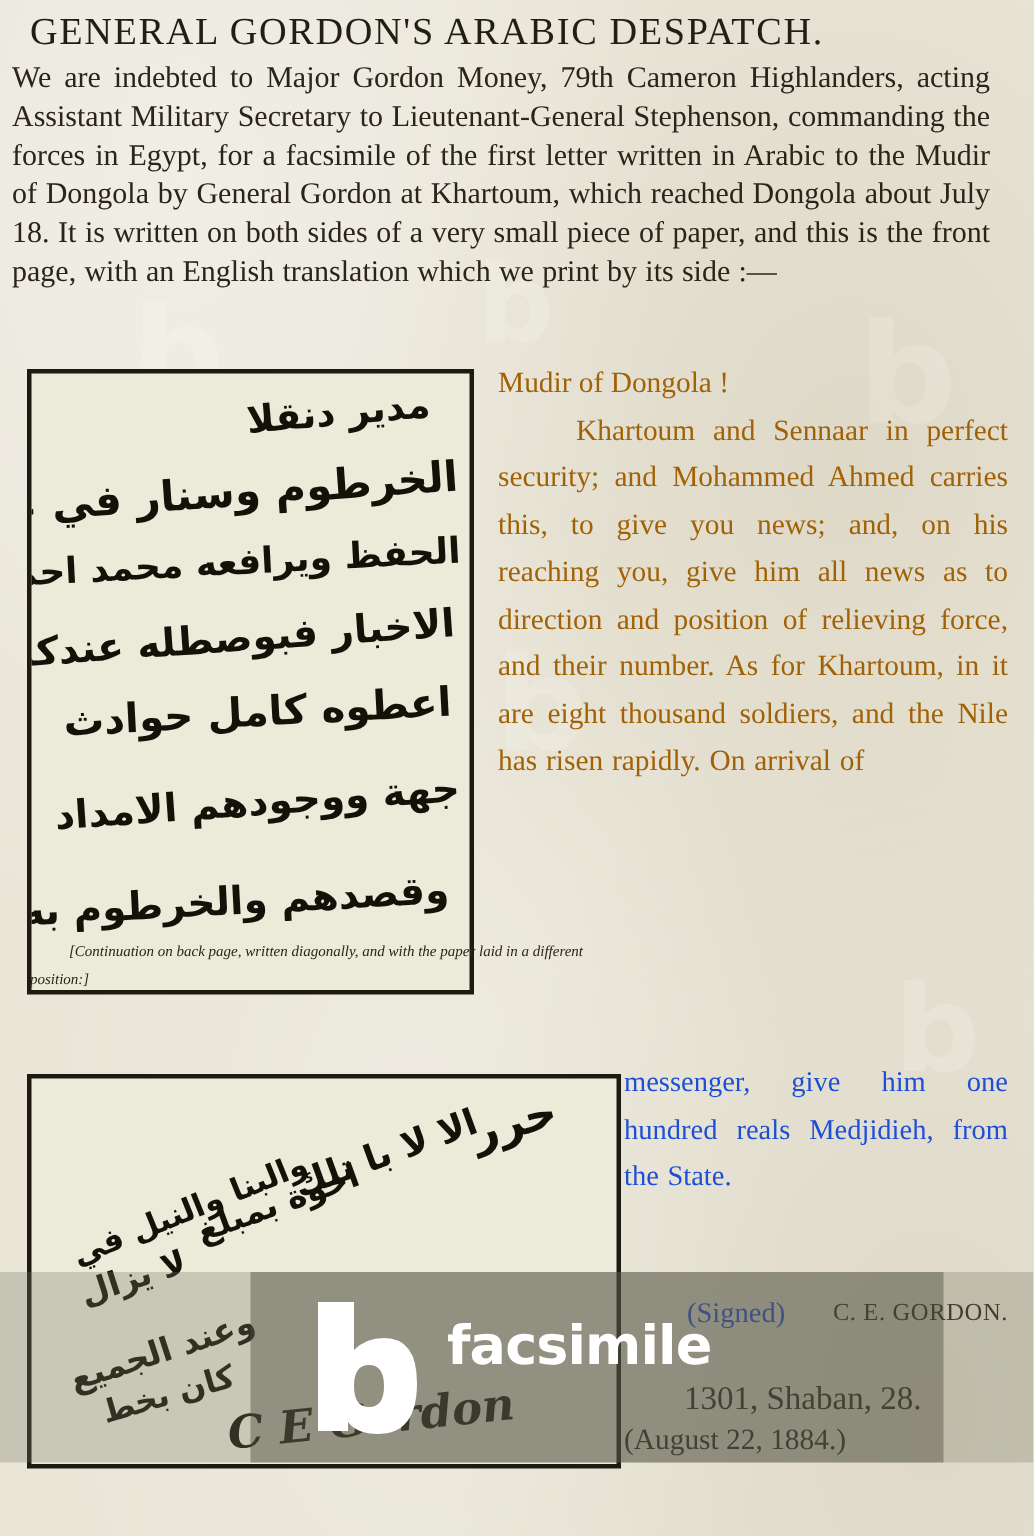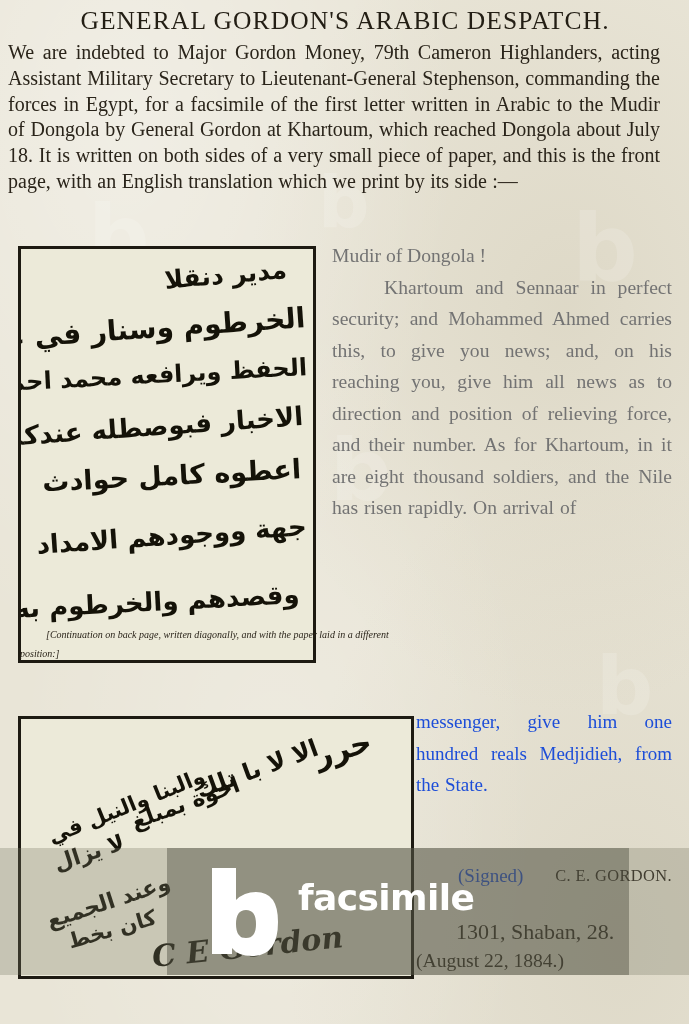"GENERAL GORDON'S ARABIC DESPATCH." .headline { text-align: center -> none }
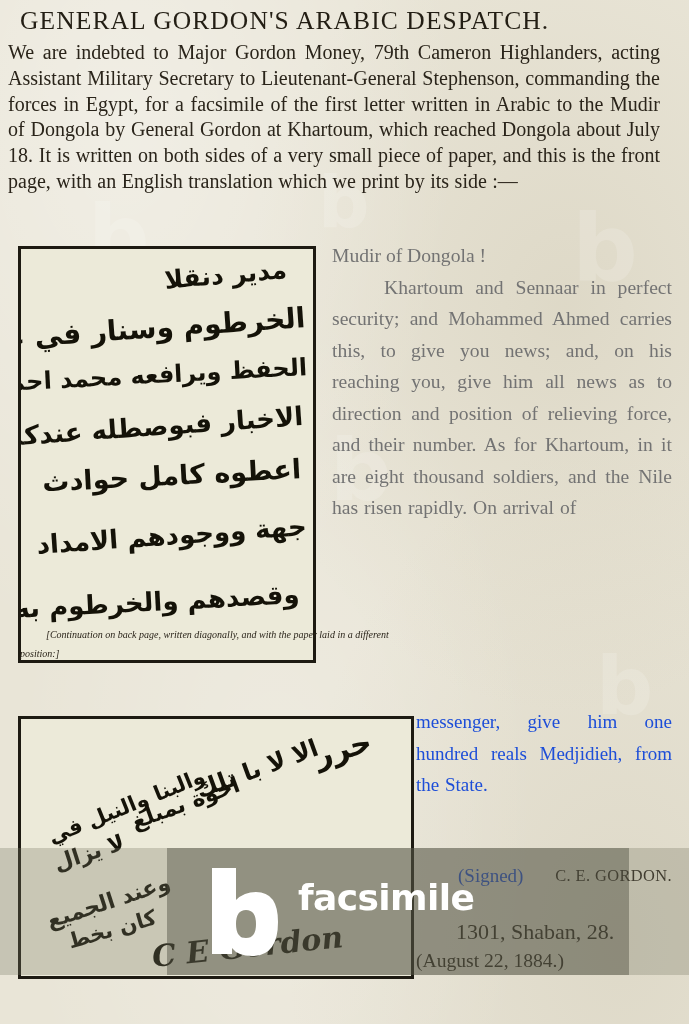"Mudir of Dongola !" .tcol { color: #737373 -> #a16207 }
